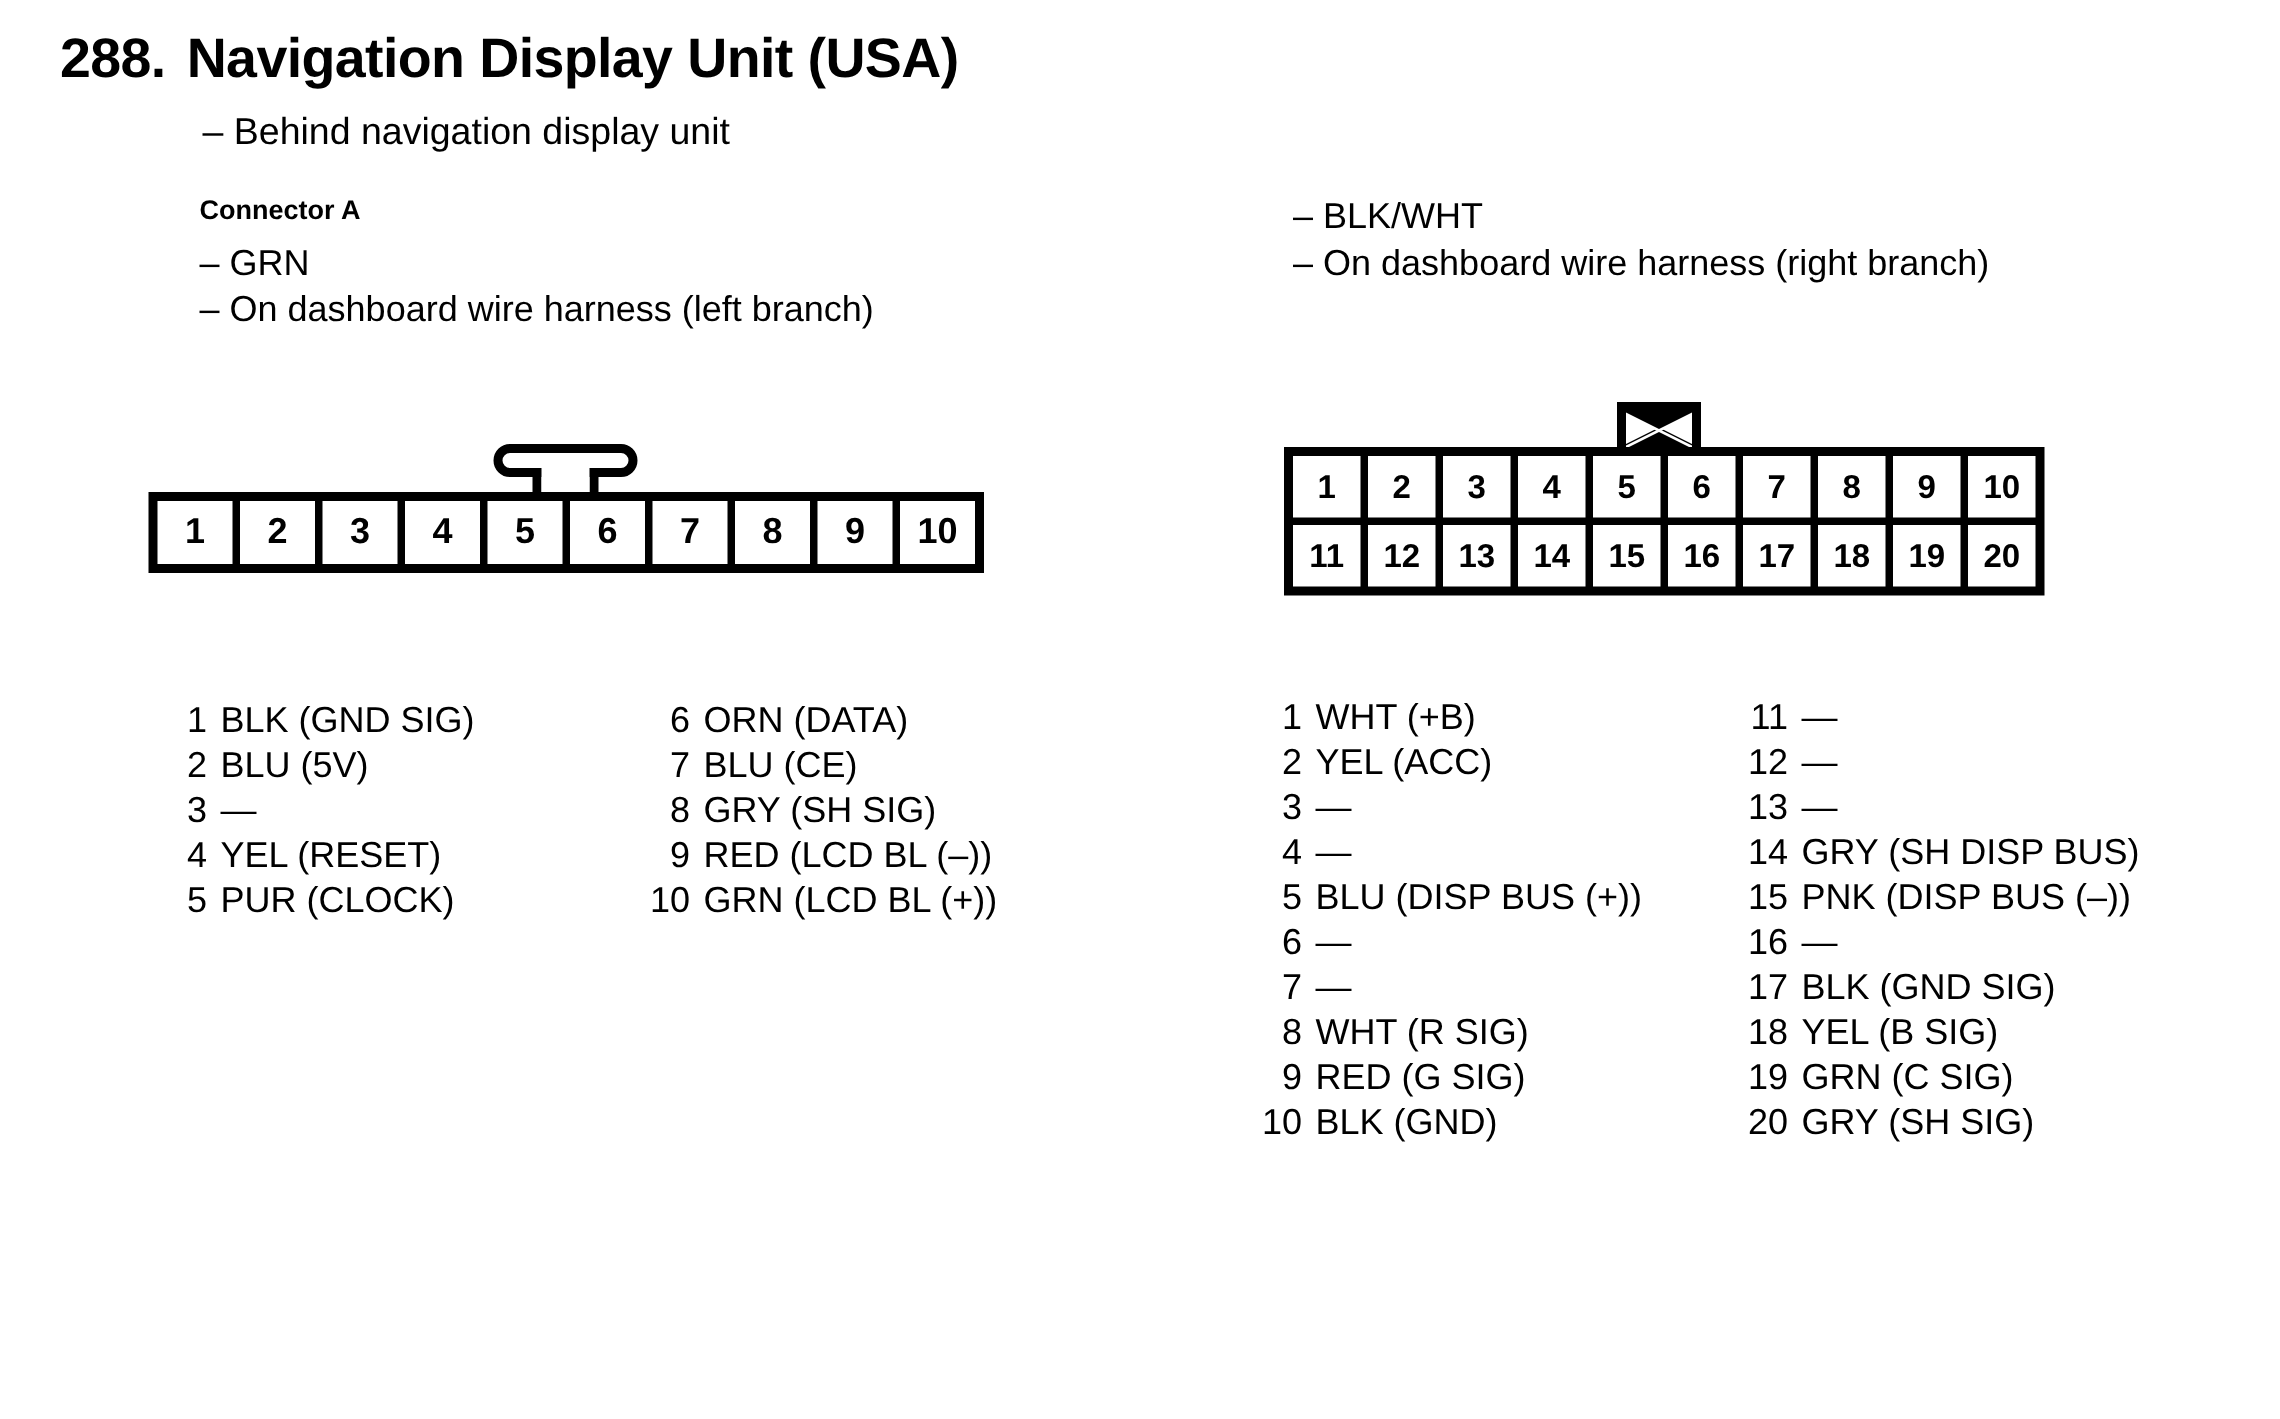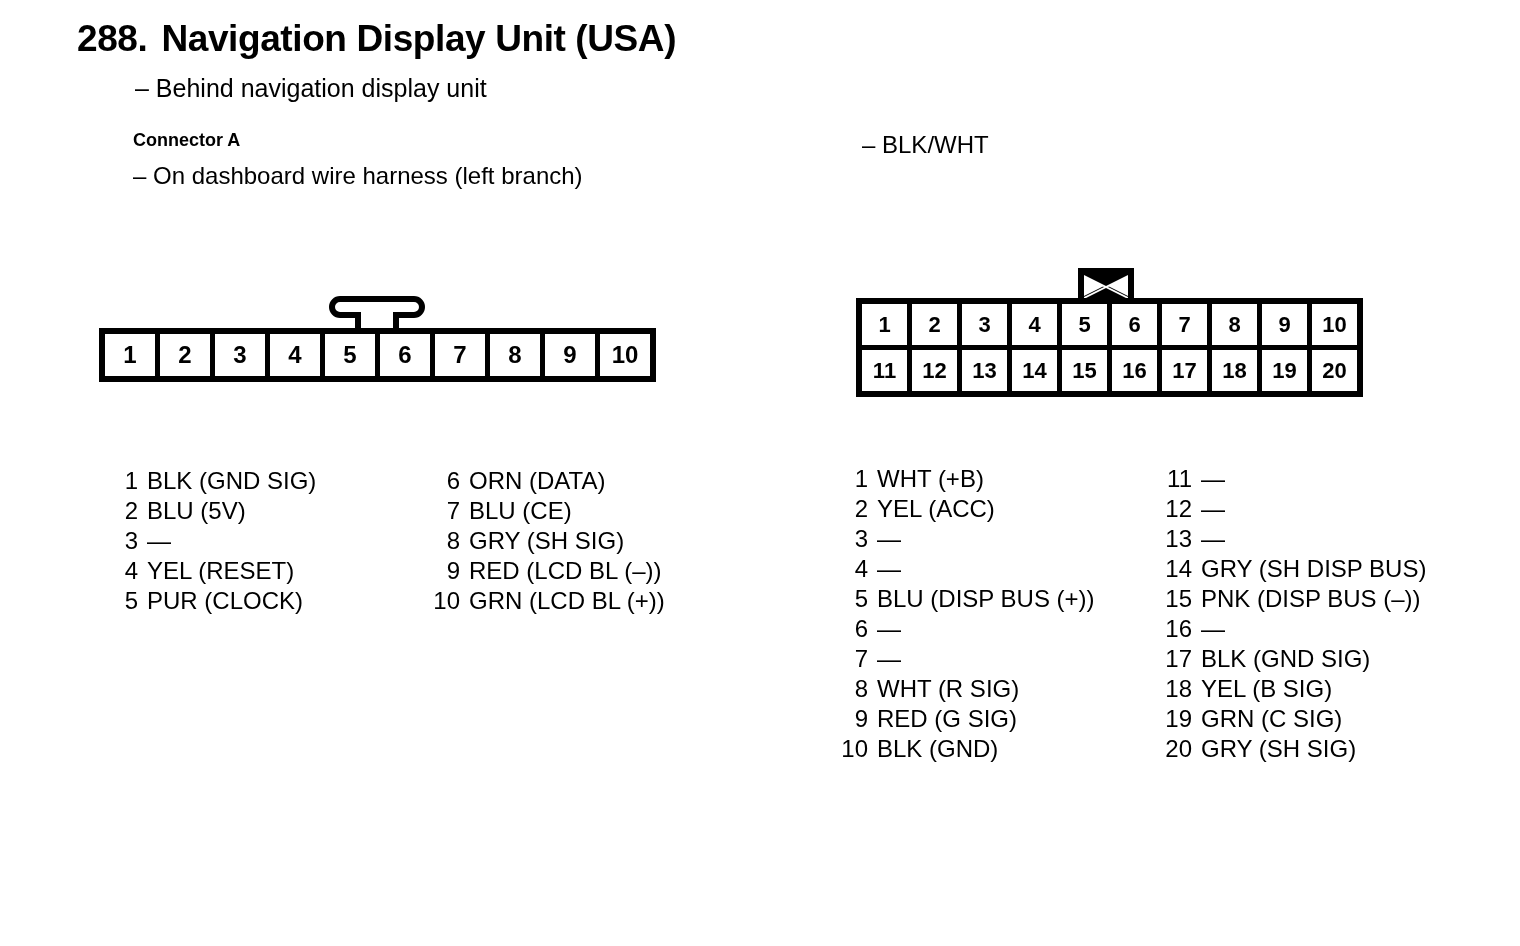"288." .page-title .num { margin-left: 37px -> none }
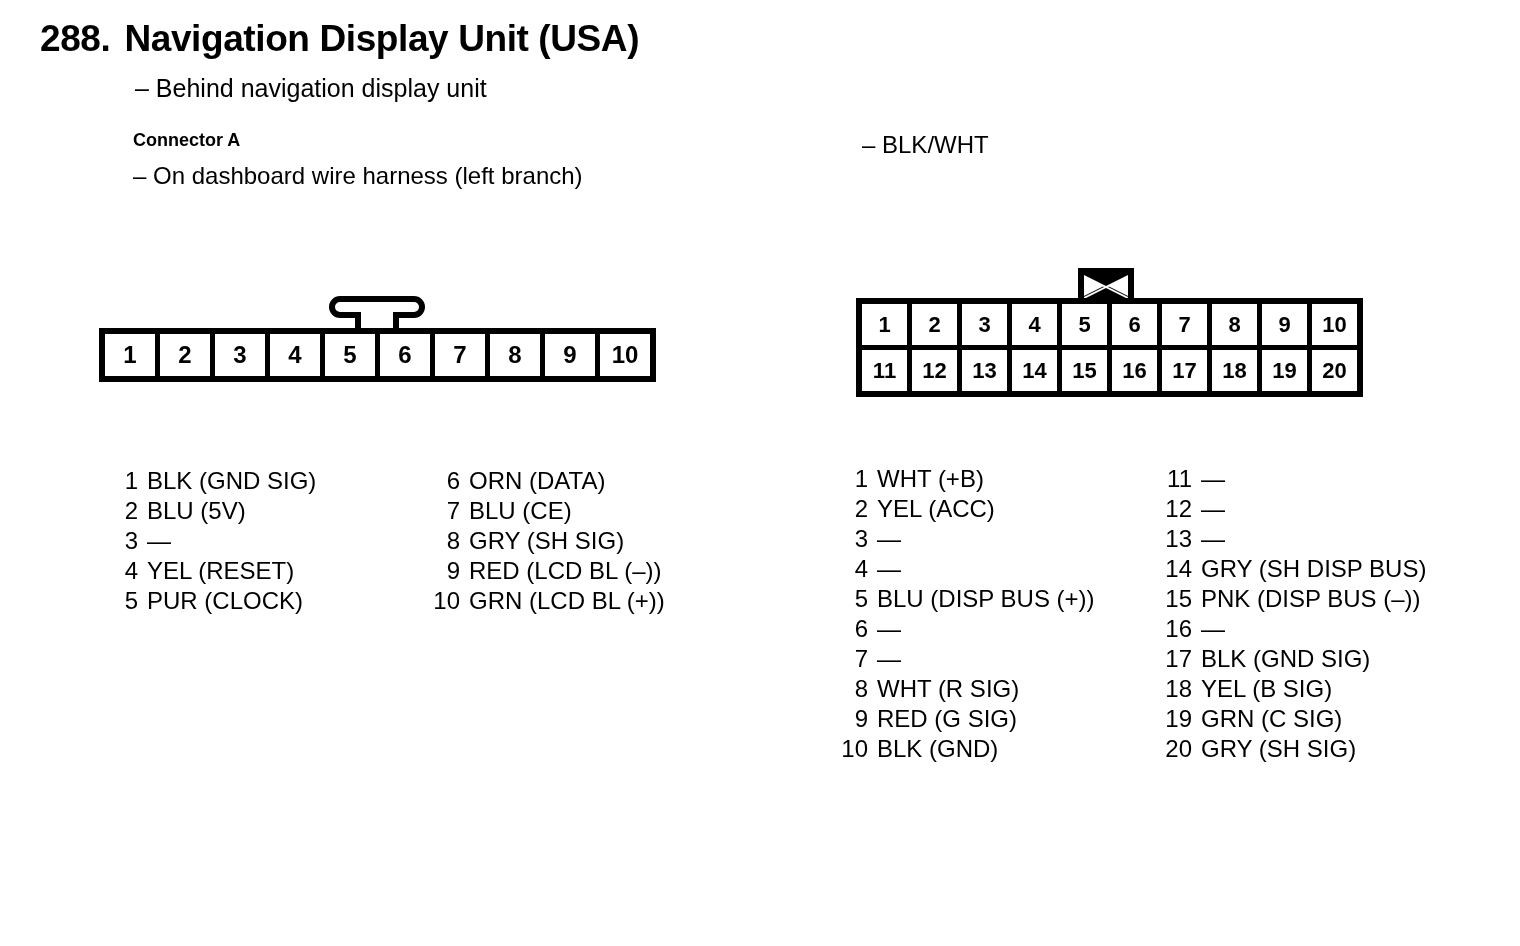"– GRN" div.connector-note { html: none -> <div>– GRN</div> }
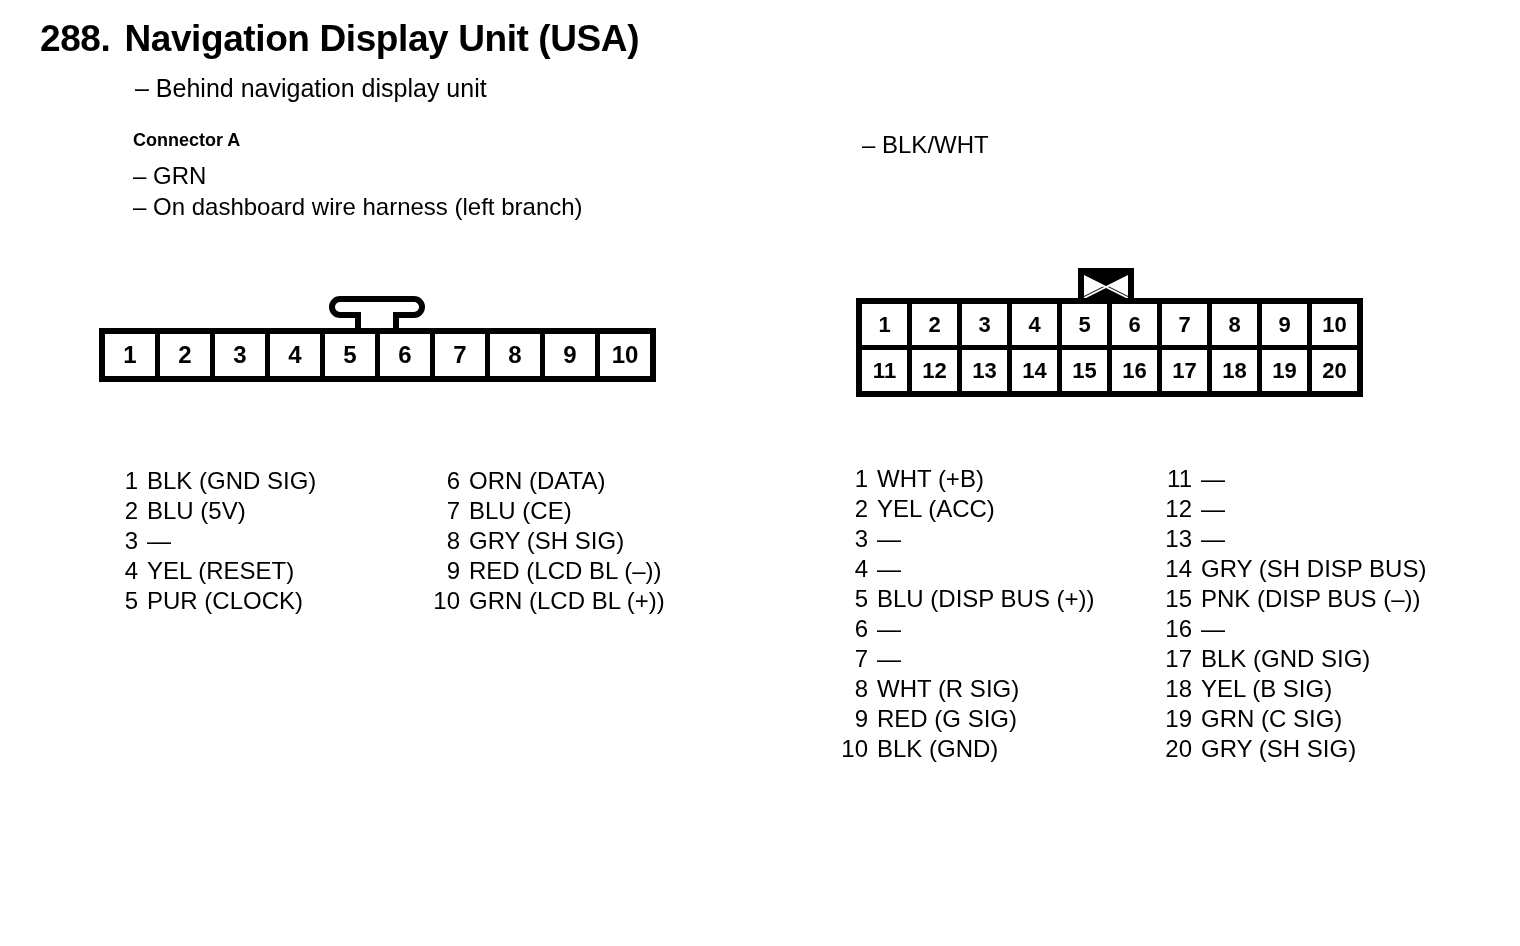"– On dashboard wire harness (right" div.connector-note { html: none -> <div>– On dashboard wire harness (right branch)</div> }
